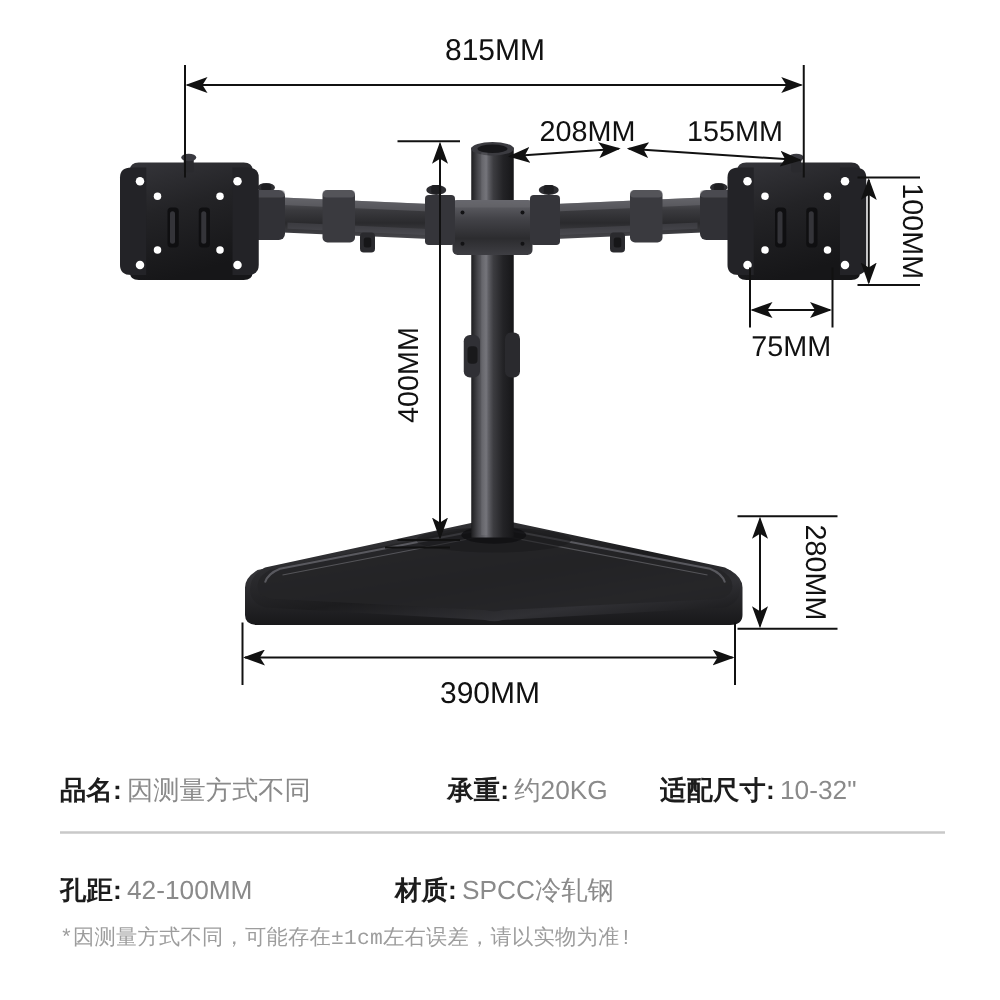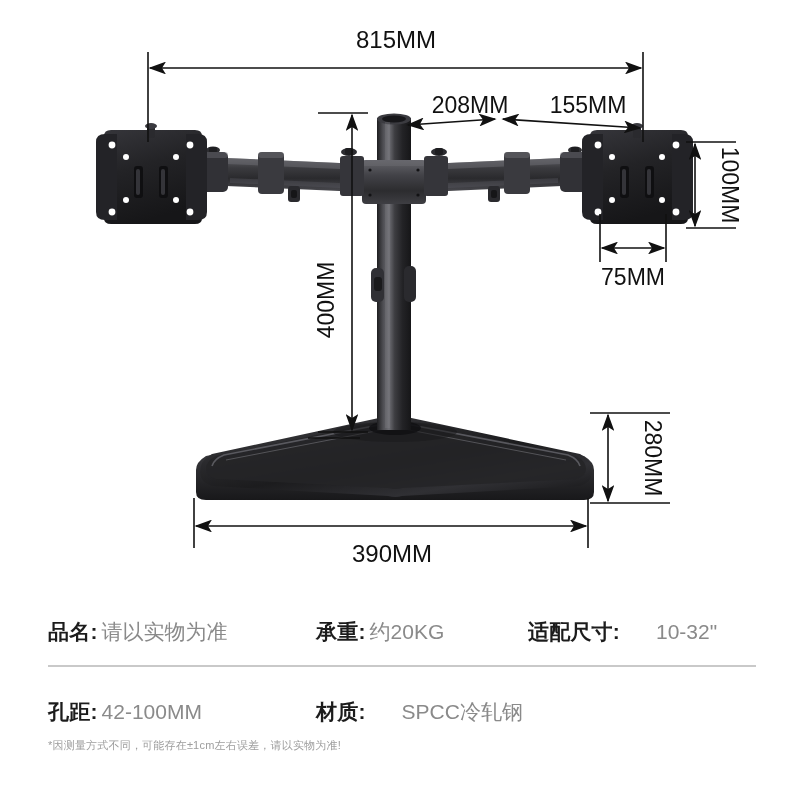"请以实物为准" span.spec-value { text: 请以实物为准 -> 因测量方式不同 }
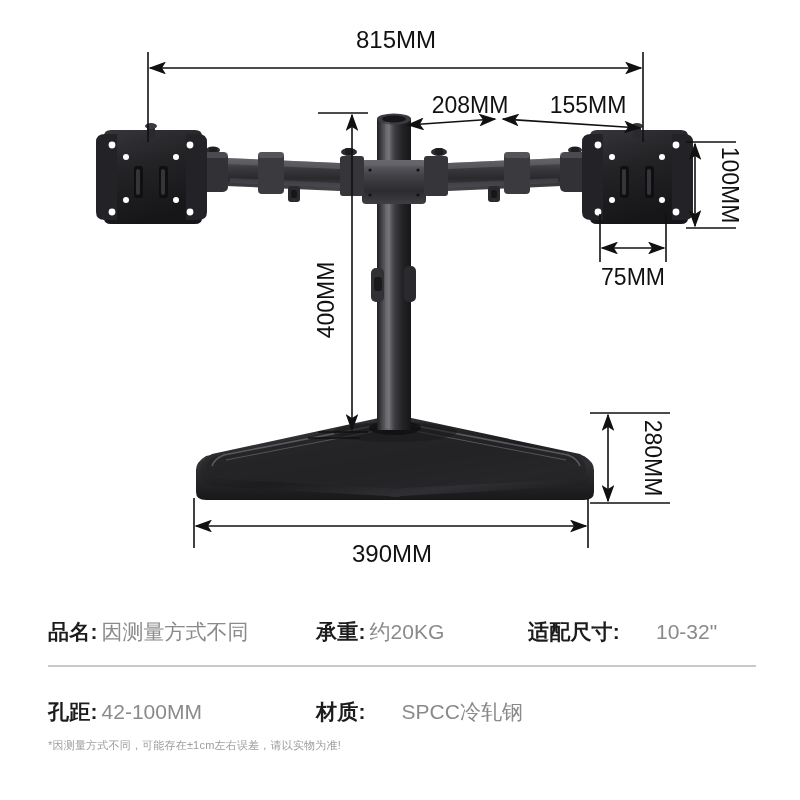"承重:" .spec-cell.c2 { justify-content: none -> center }
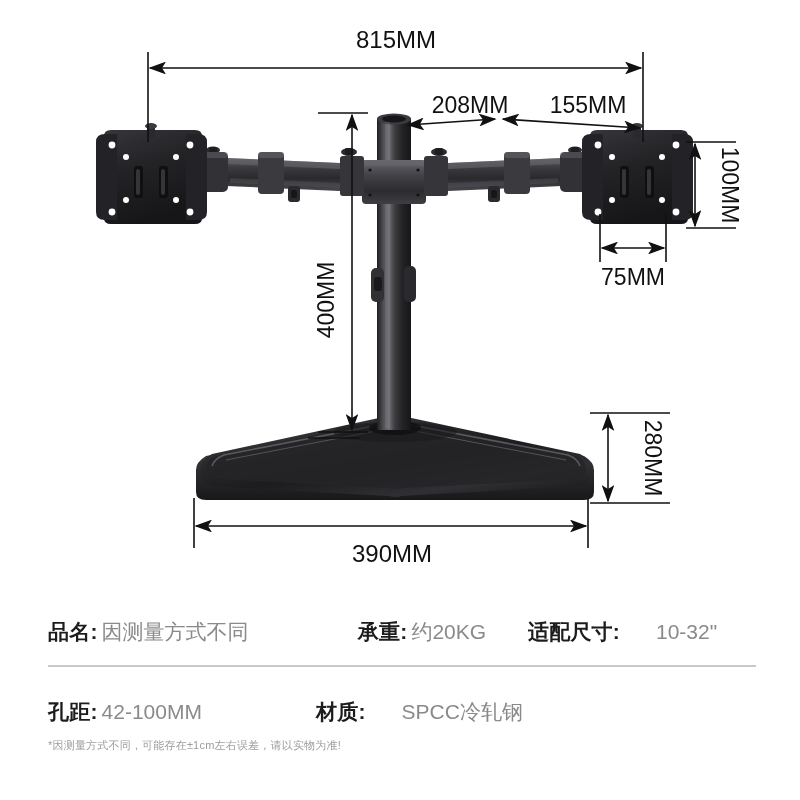"适配尺寸:" .spec-cell.c3 { gap: 32px -> none }
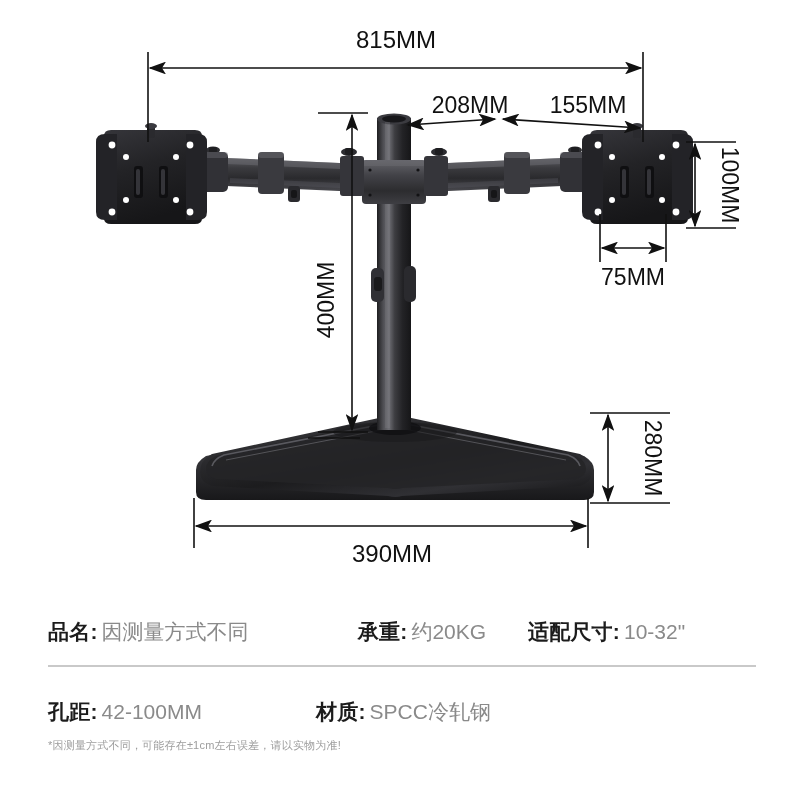"*因测量方式不同，可能存在±1cm左右误差，请以实物为准!" .spec-note { font-family: none -> Liberation Mono, monospace; font-size: 11px -> 17px }
